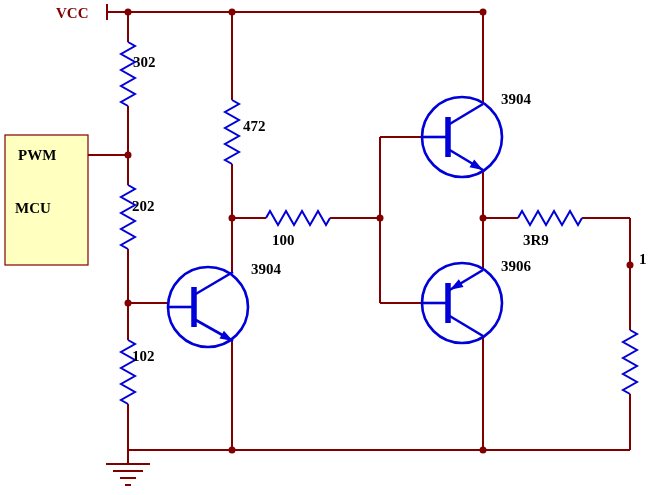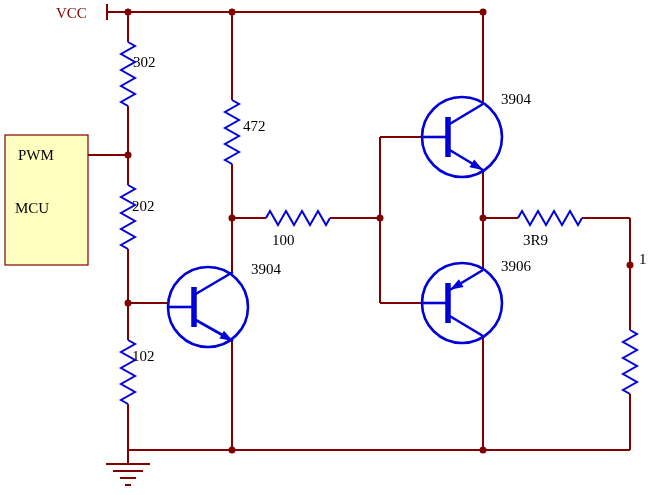"VCC" .canvas { font-weight: none -> bold }
